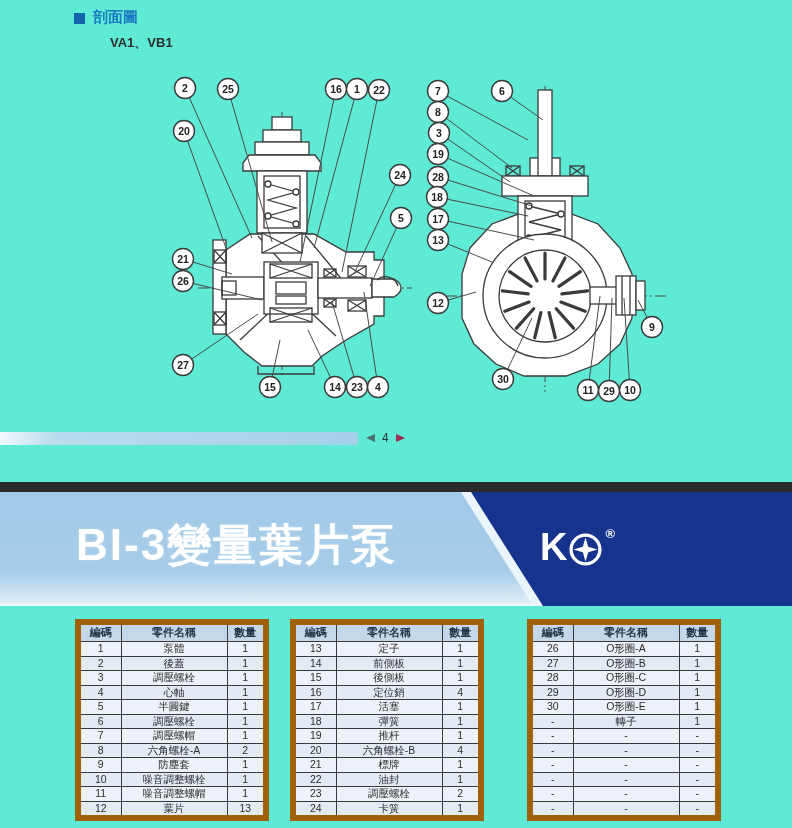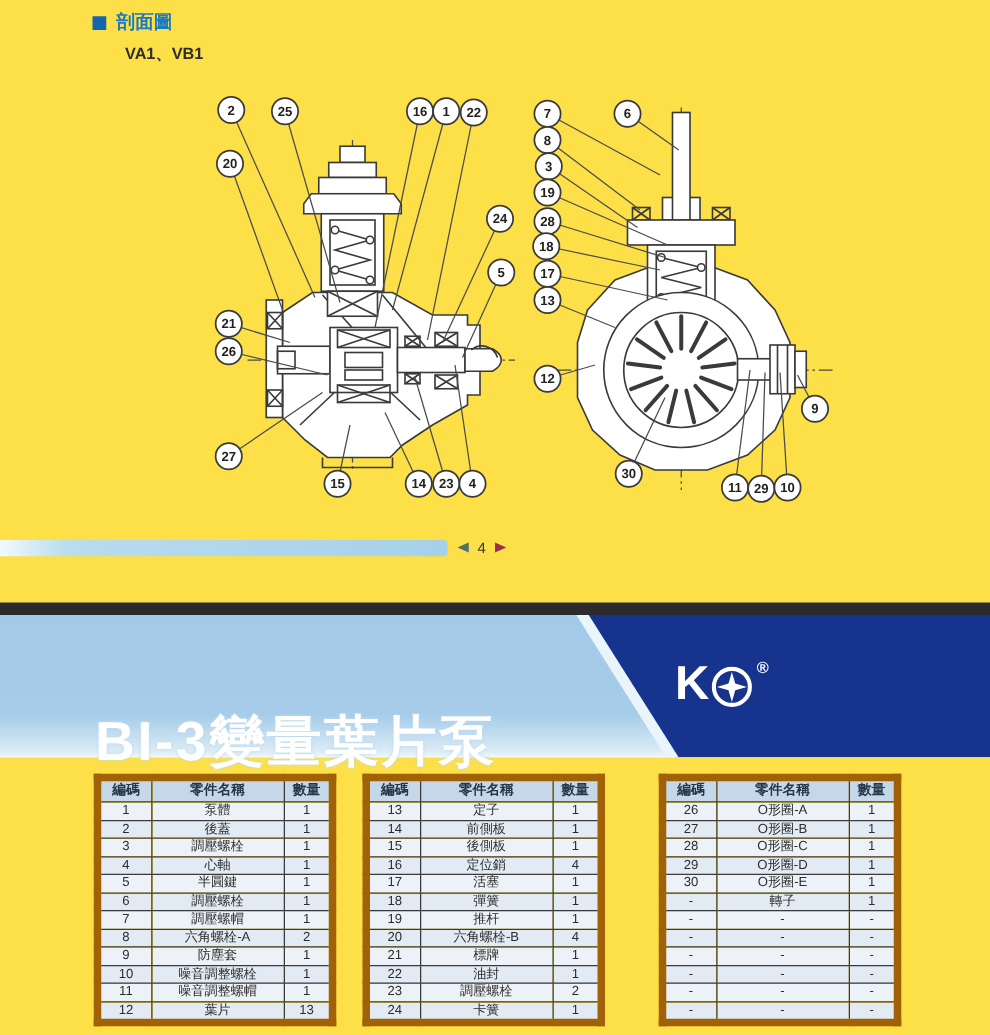"剖面圖" .page { background: #fde047 -> #5eead4 }
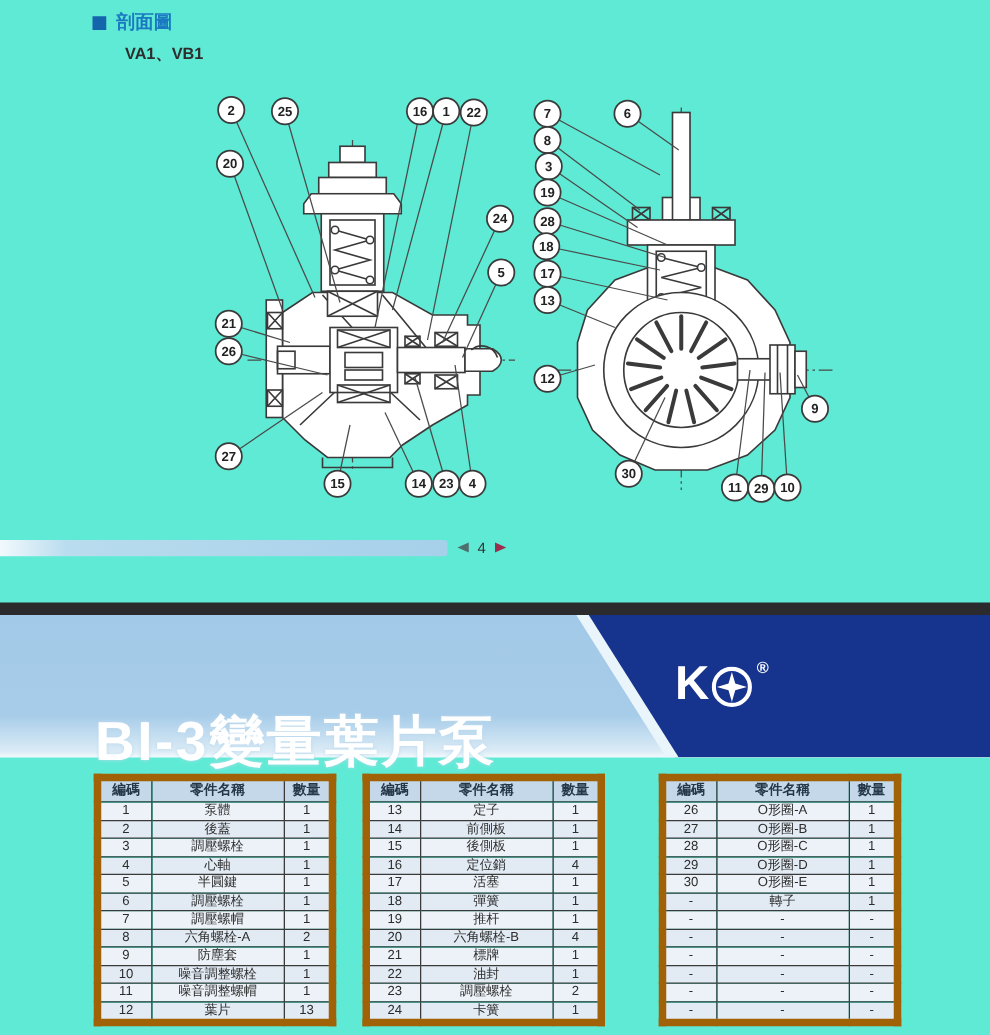"VA1、VB1" .sub-title { left: 26px -> 36px }
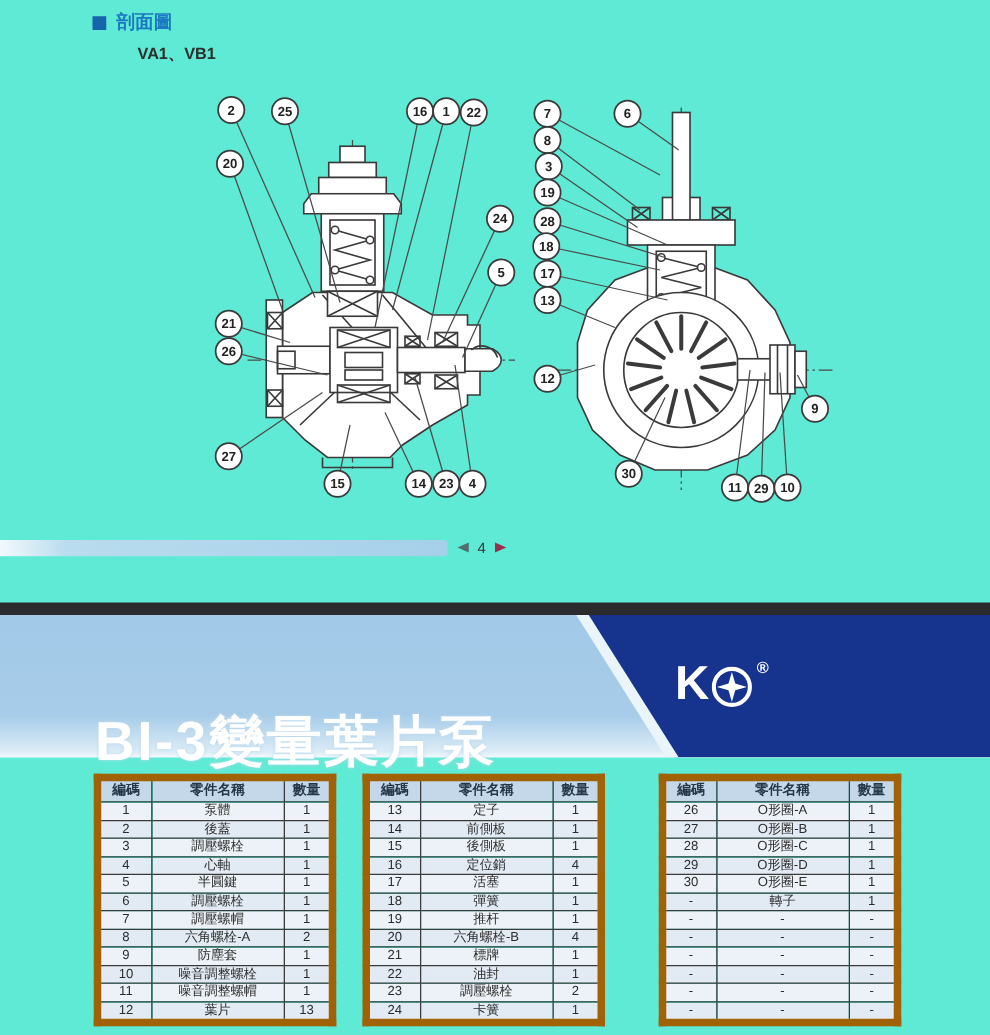"BI-3變量葉片泵" .product-title { margin-top: 48px -> none }
